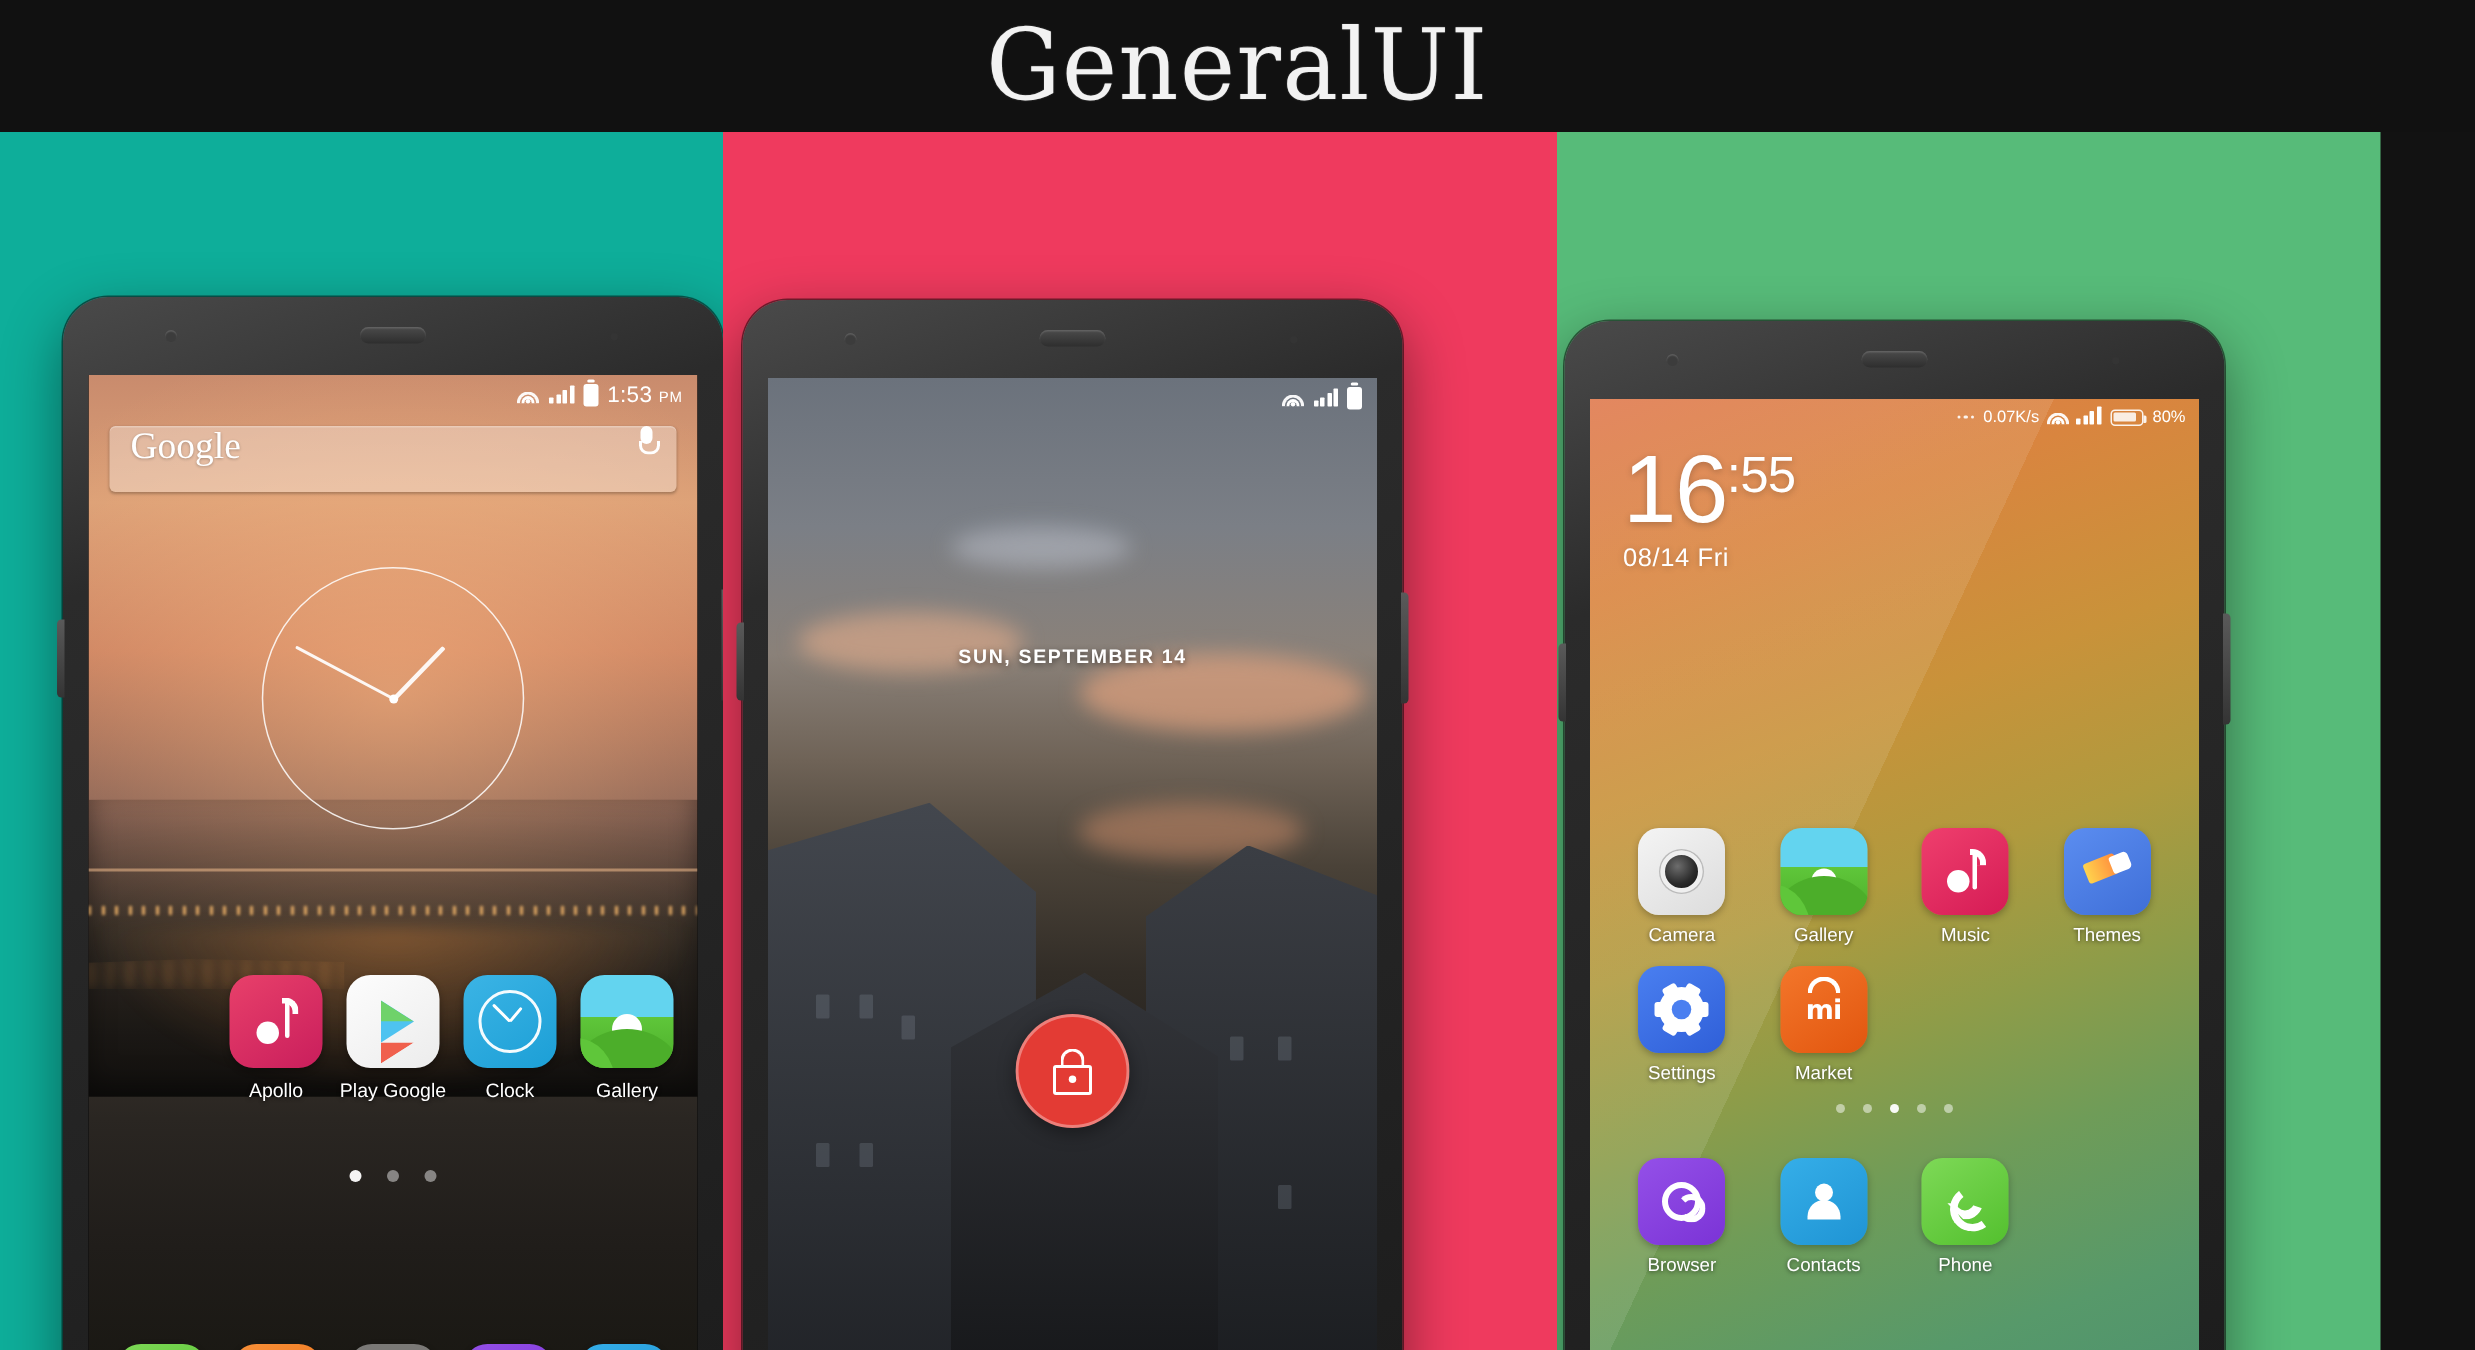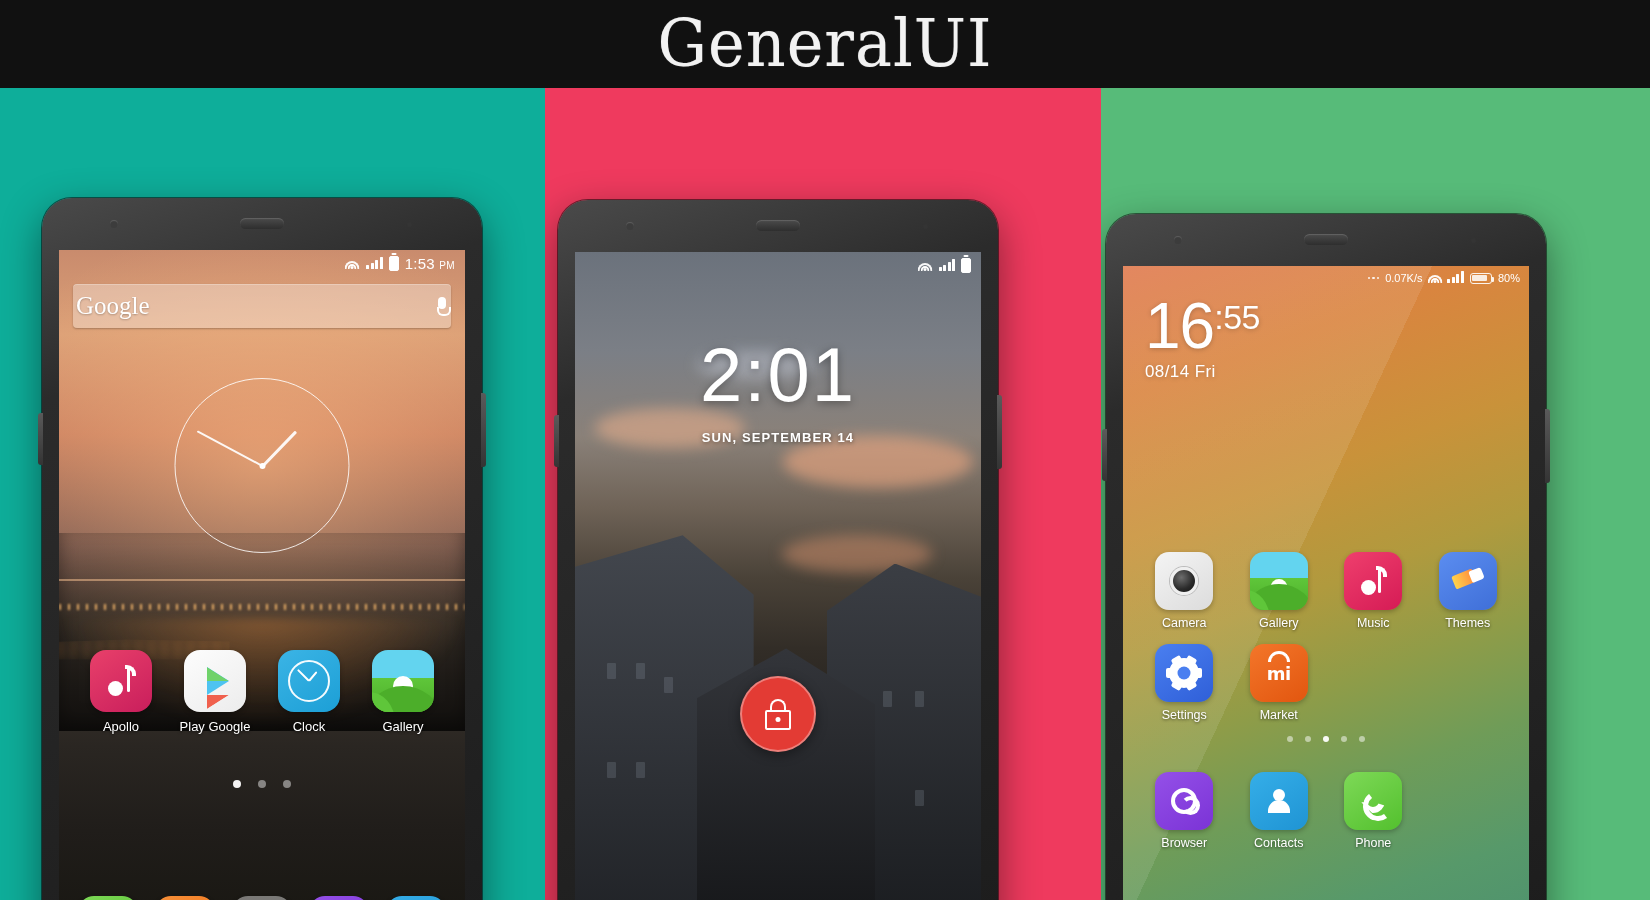"1:53 PM" .panel-1 { width: 545px -> 482px }
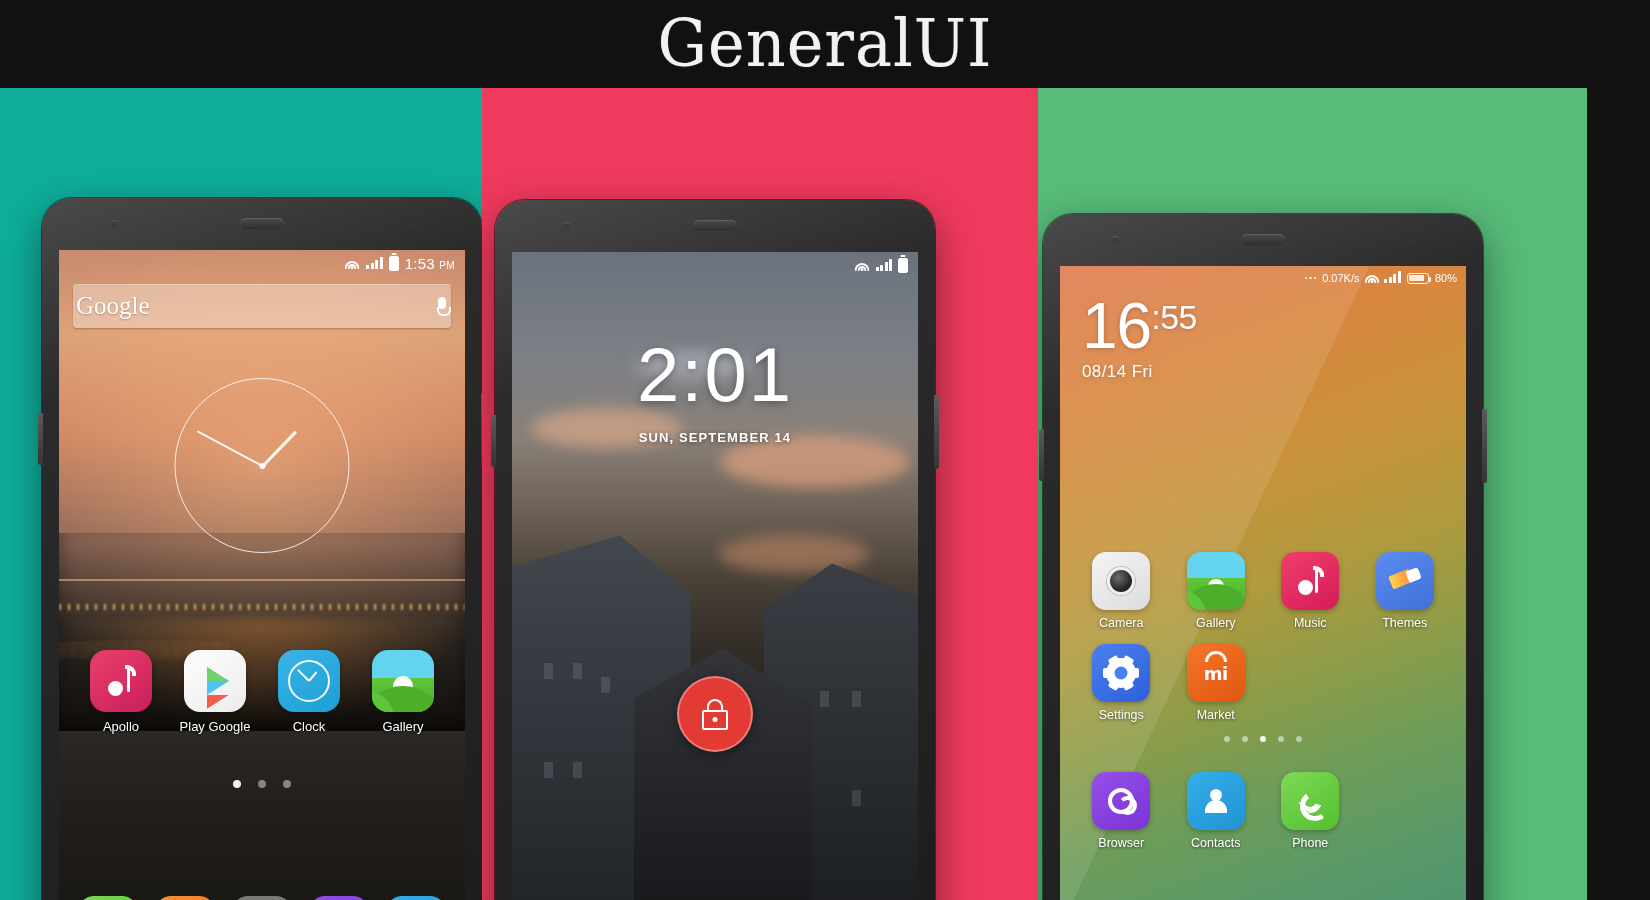"Google" .searchbar { align-items: center -> flex-start; padding: 0 3px -> 0 14px }
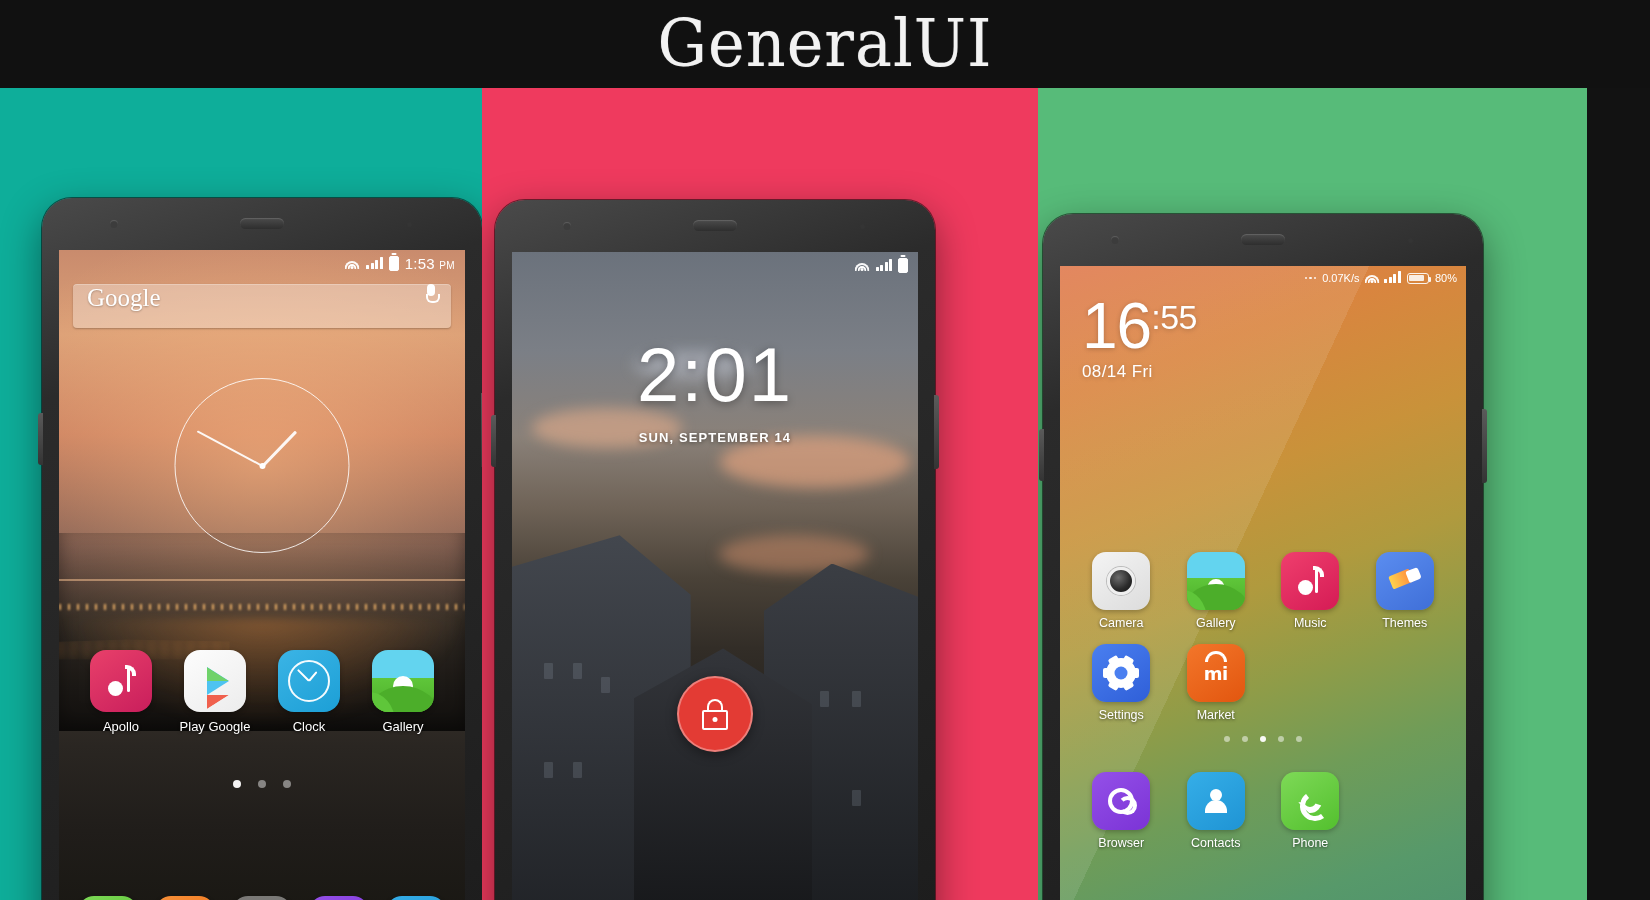"2:01" div.lock-time { html: <div>2:01</div> -> none }
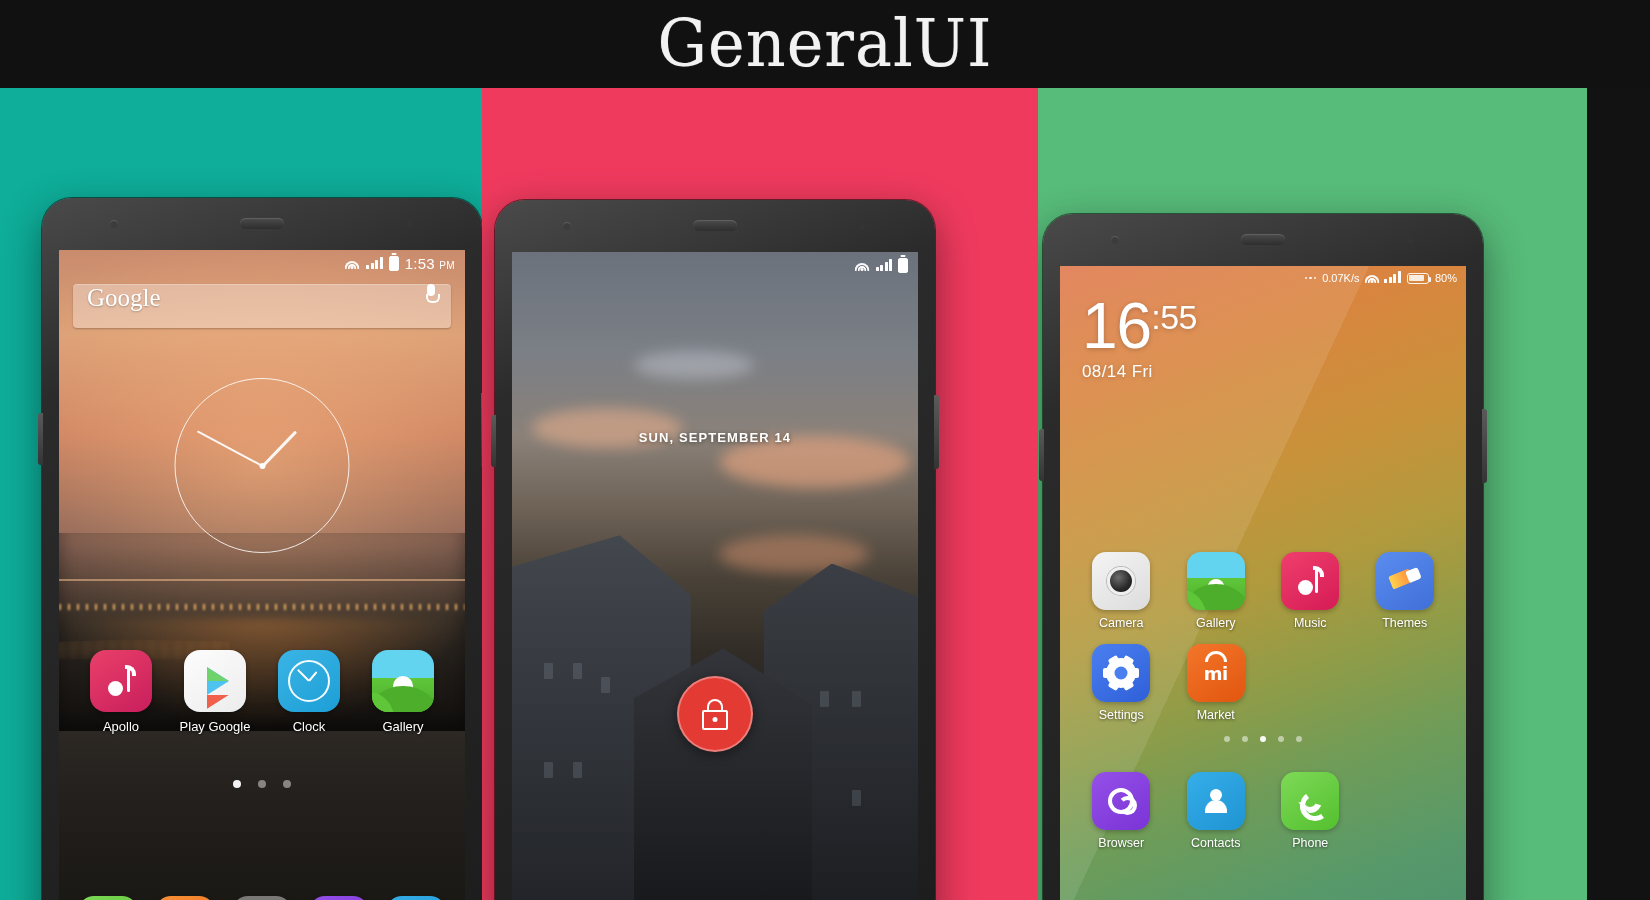"Apollo" .appgrid { gap: 16px -> none; justify-content: center -> flex-end }
